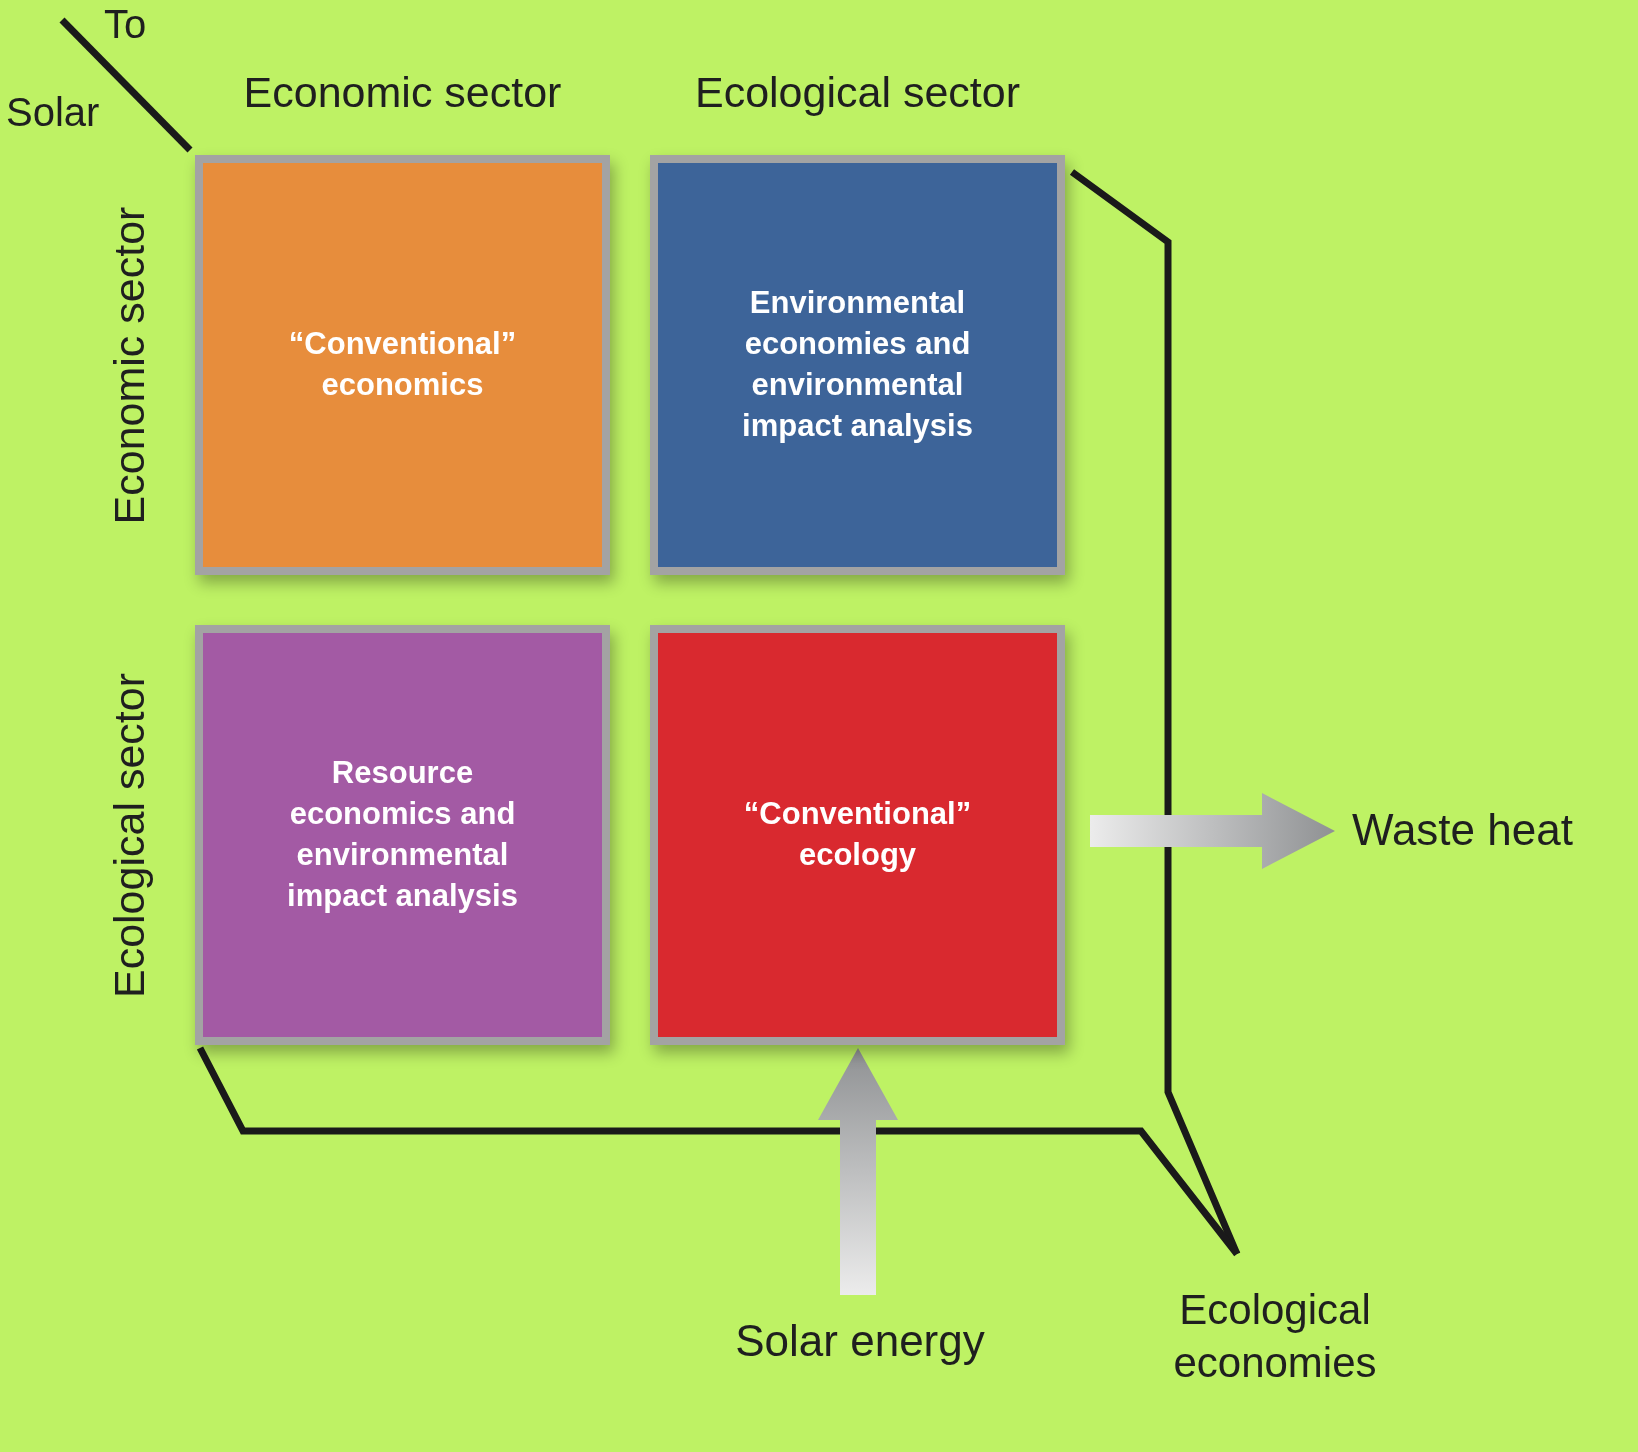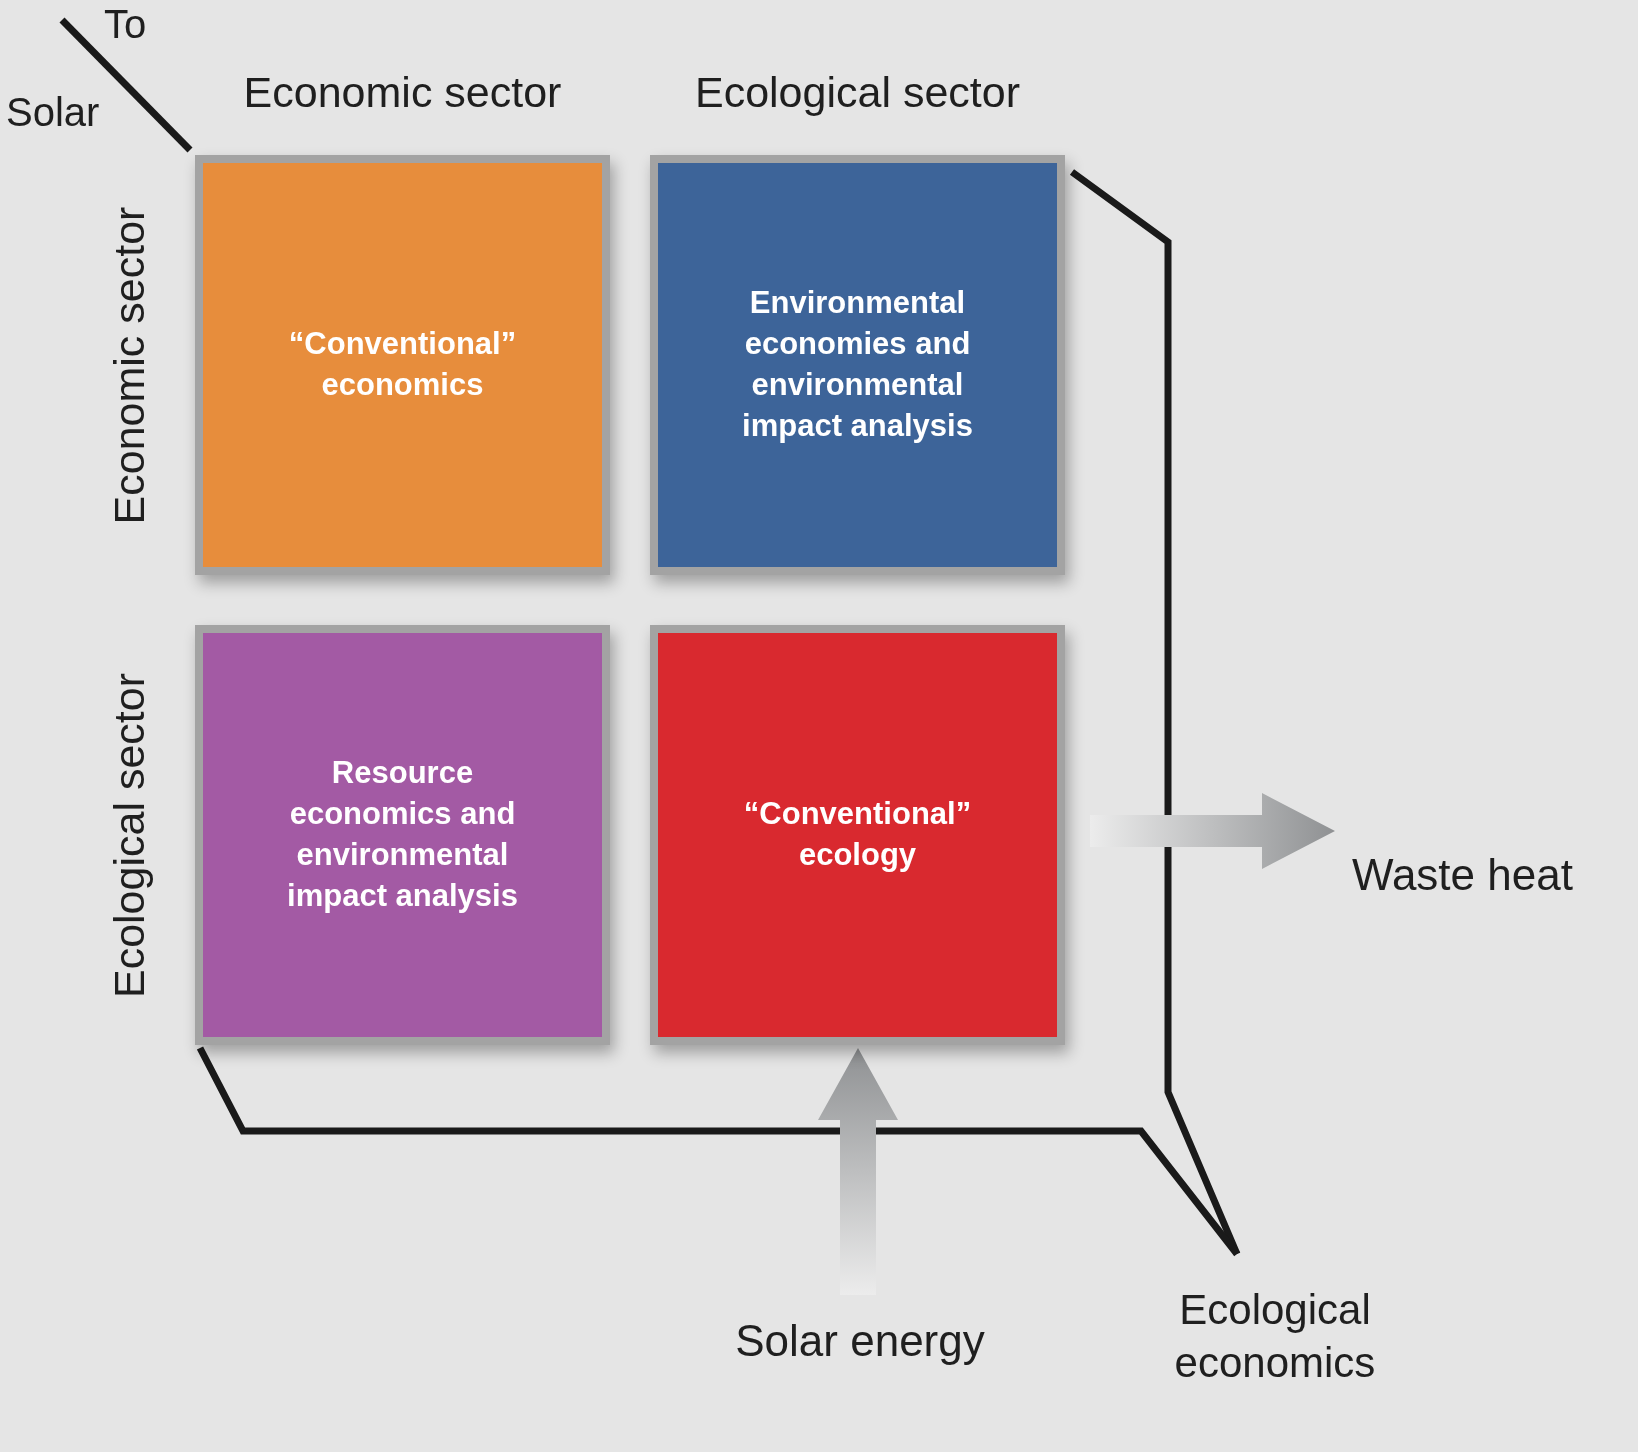"To" .canvas { background: #e5e5e5 -> #bef264 }
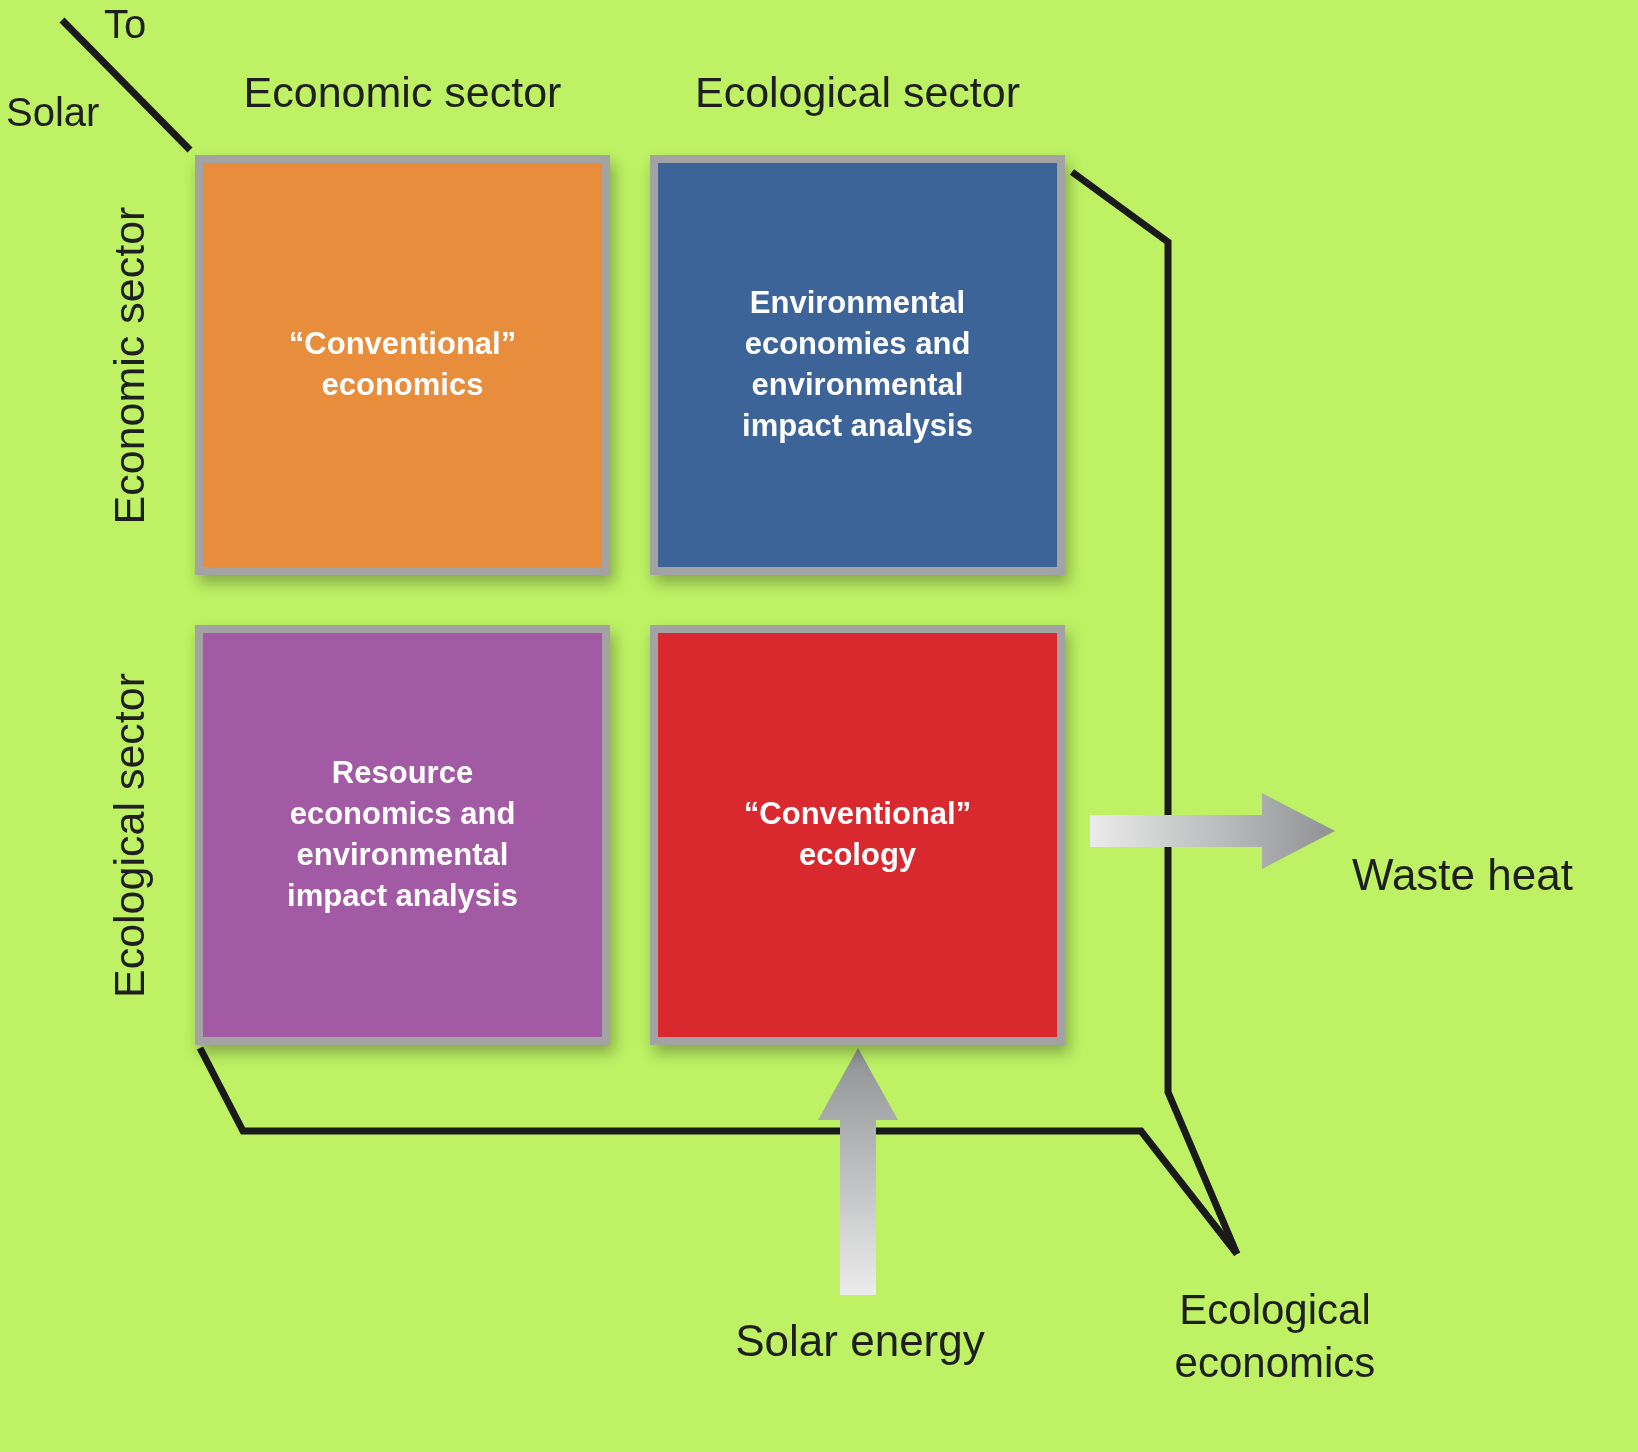"Waste heat" .waste-heat-label { margin-top: 45px -> none }
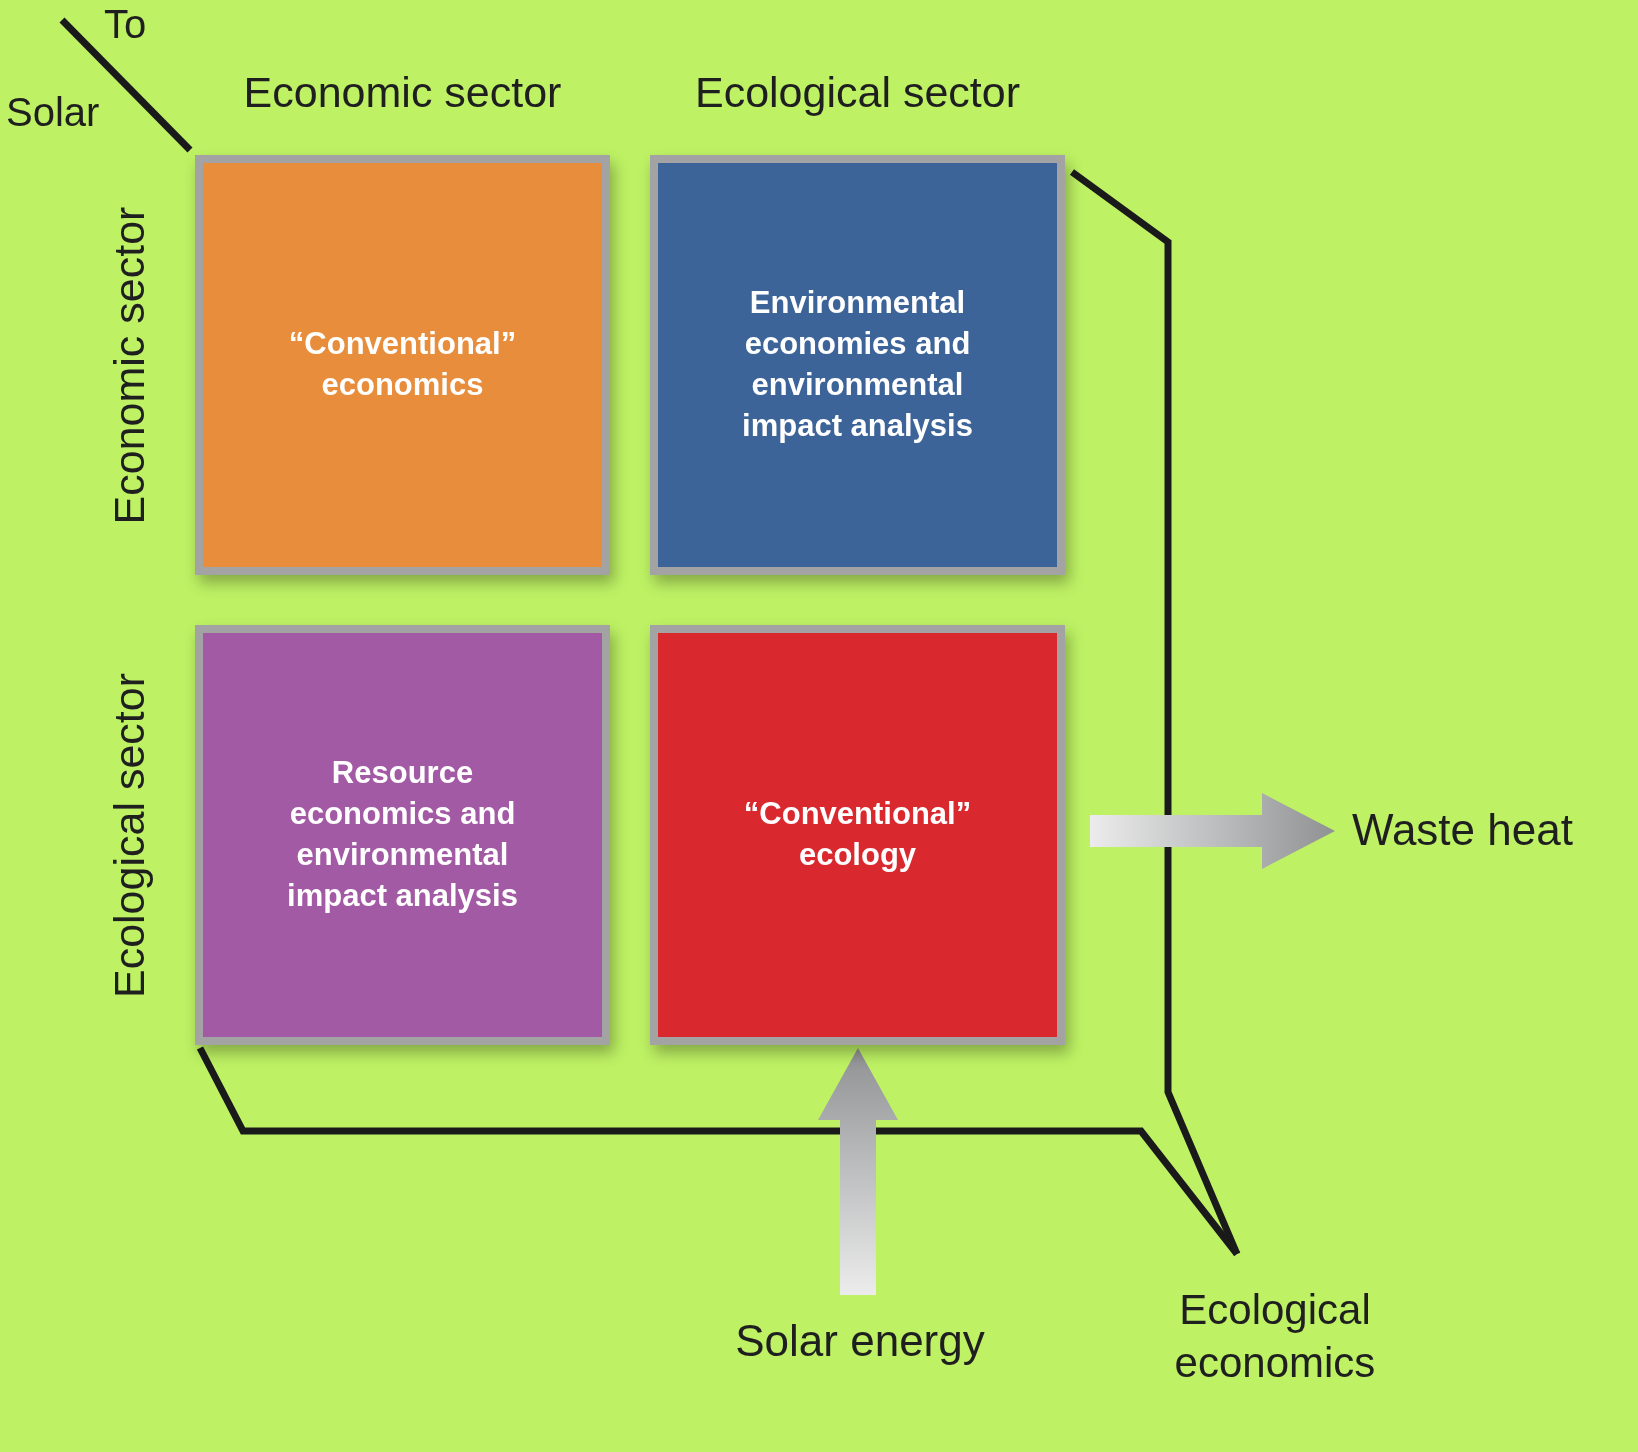"Ecological" div.flow-label { text: economics -> economies }
